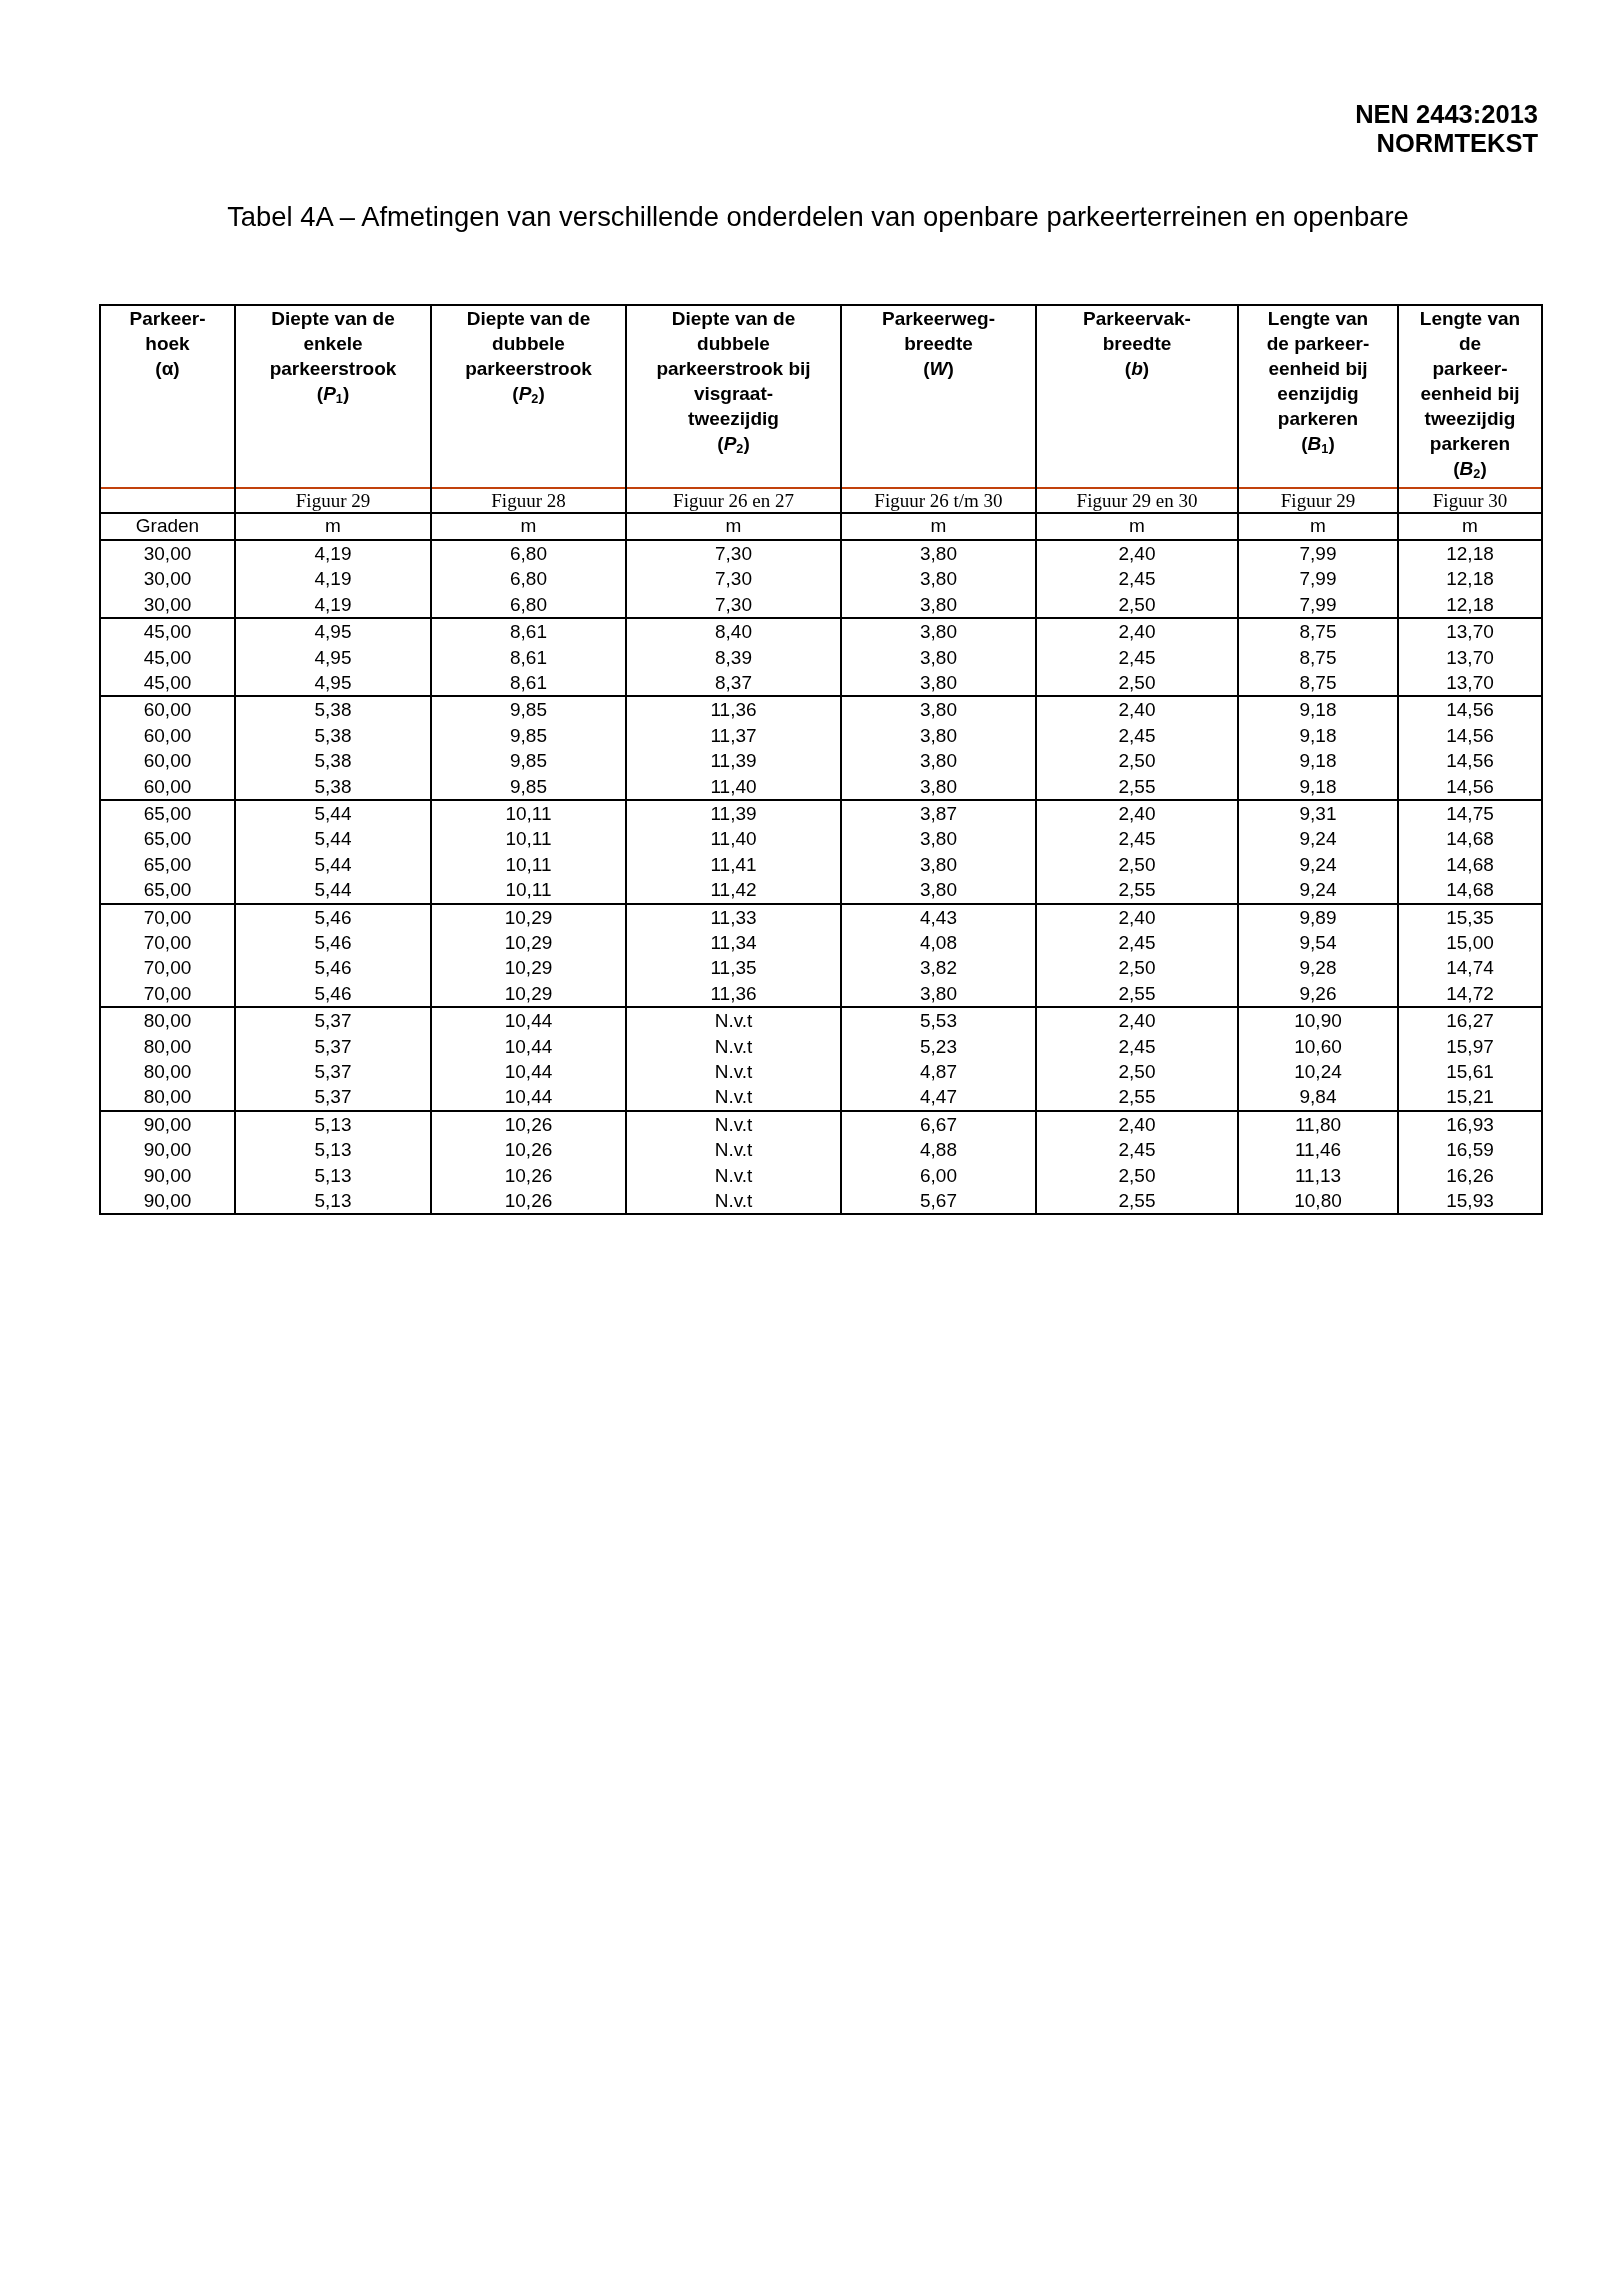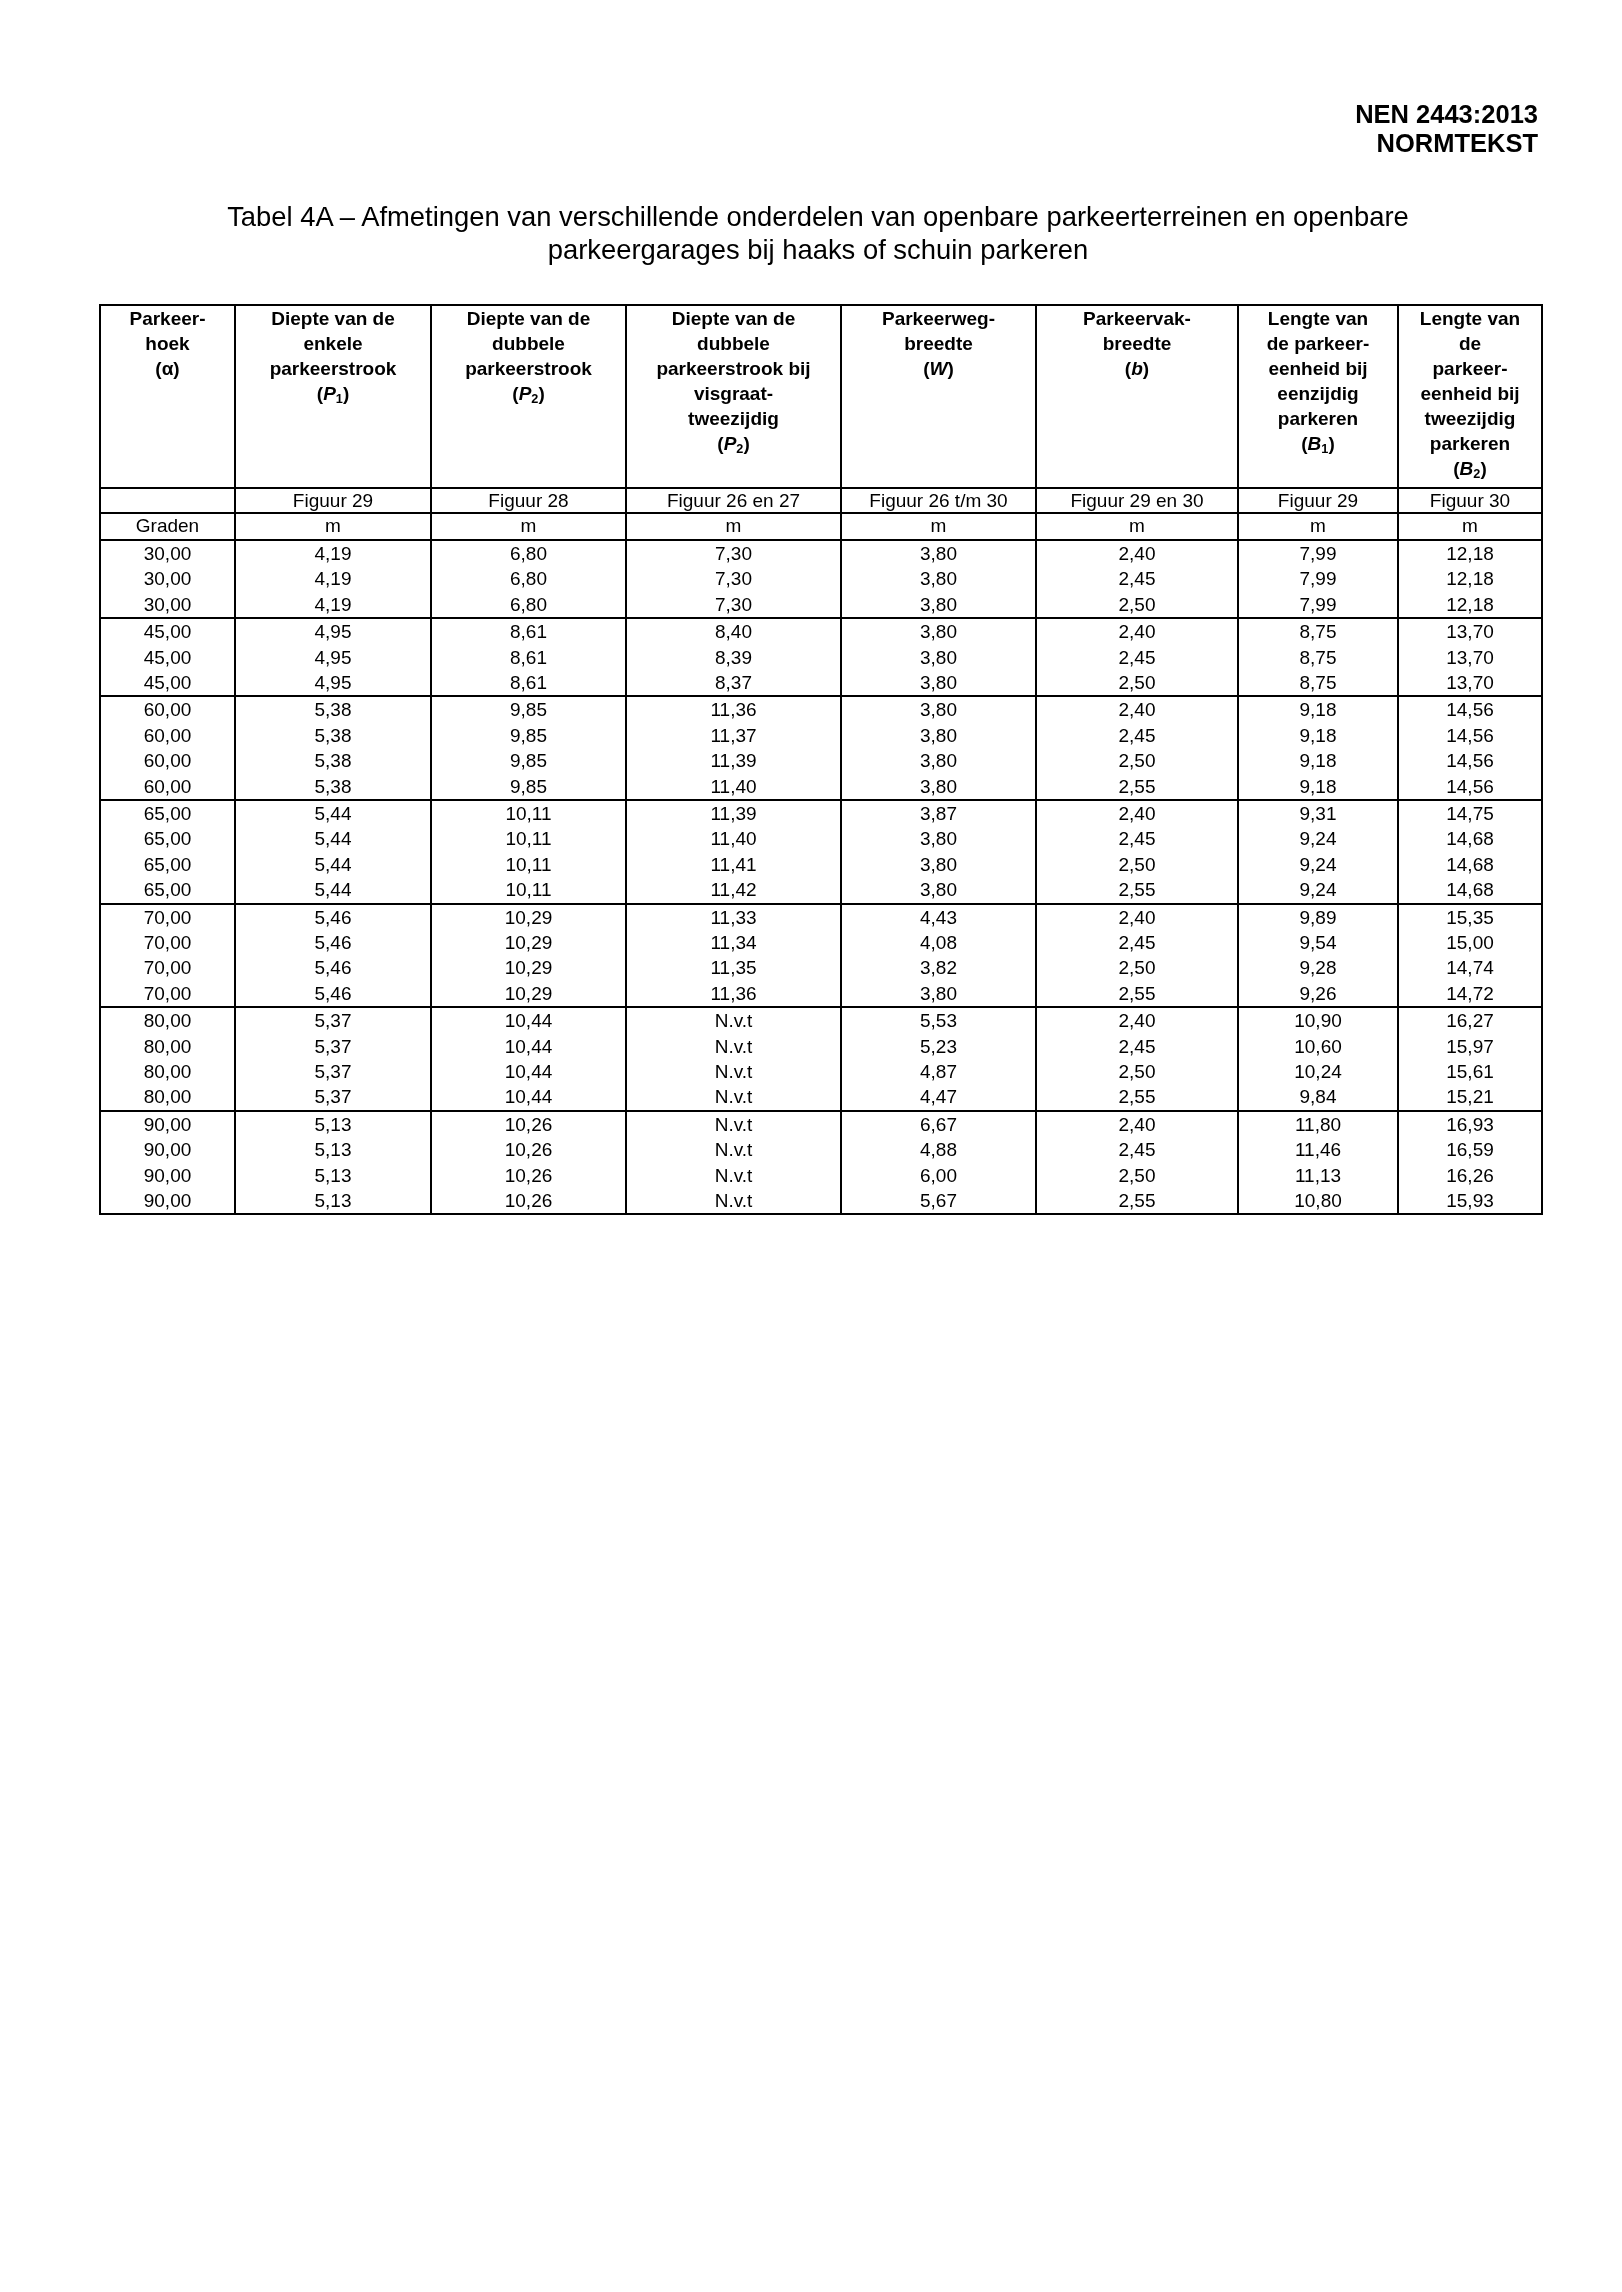"parkeergarages bij haaks of schuin" div { html: <div>parkeergarages bij haaks of schuin parkeren</div> -> none }
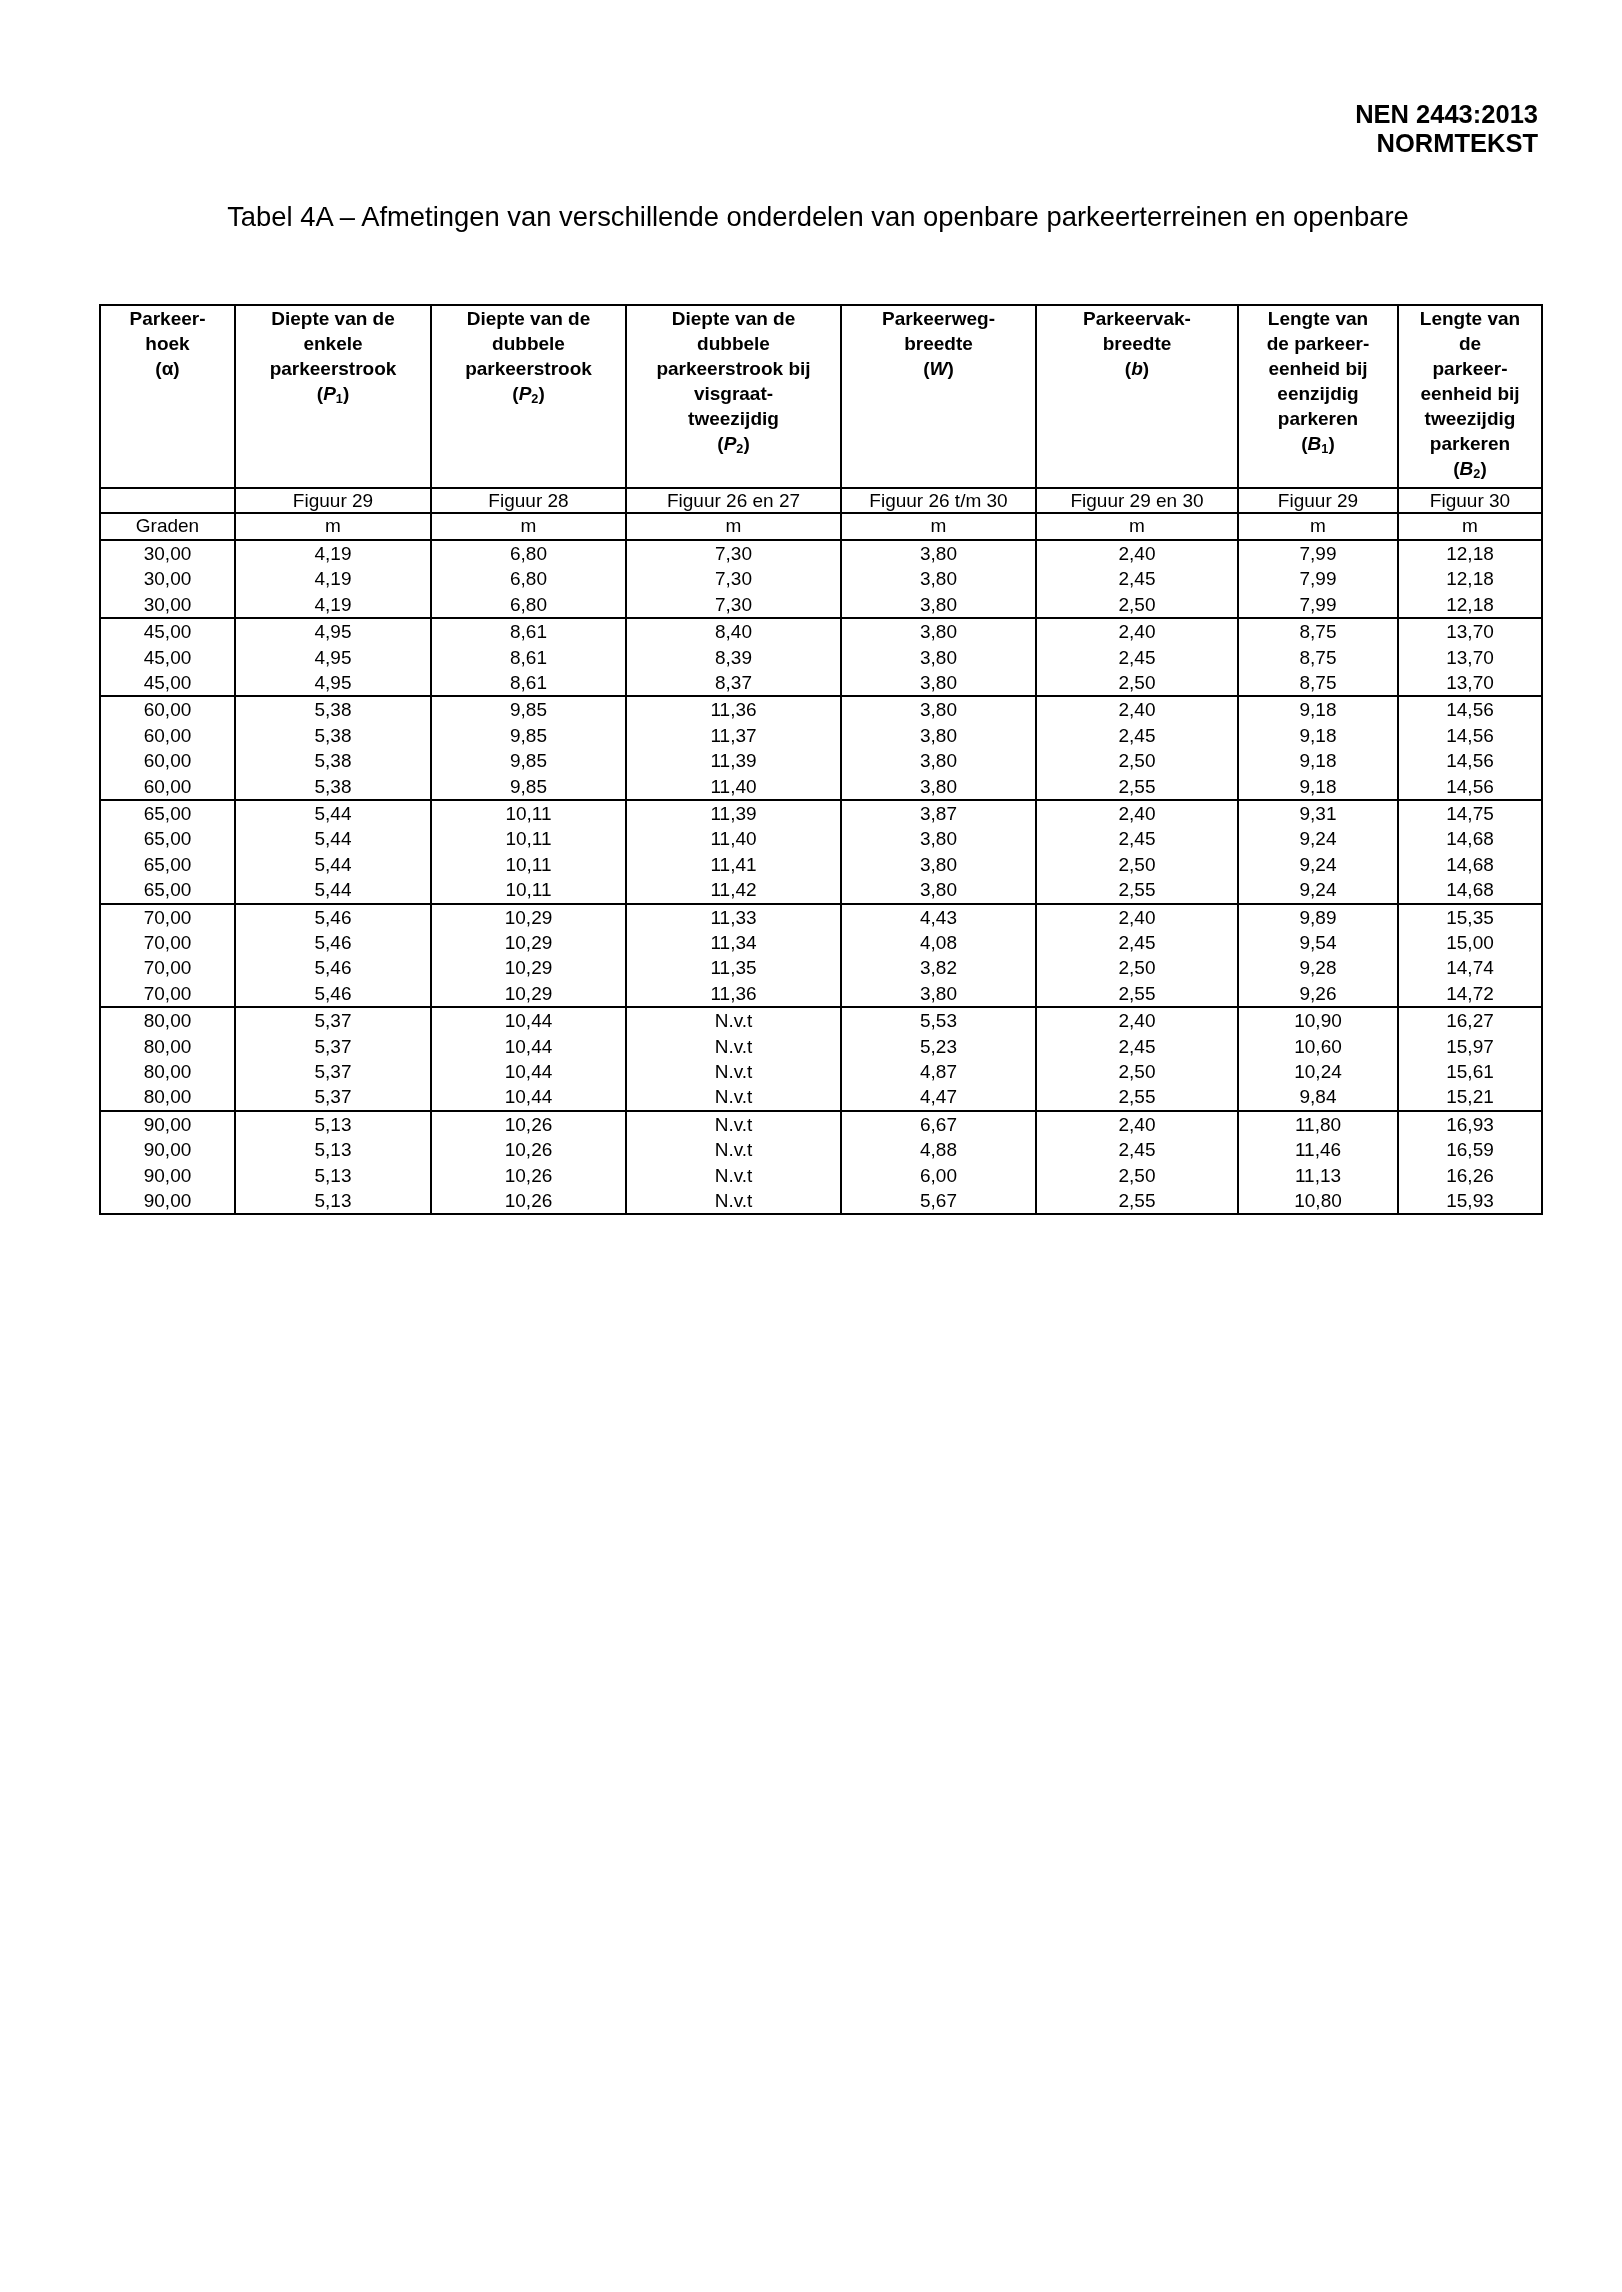"Figuur 29" .fig-row td { border-top: 2px solid #000000 -> 2px solid #c2410c; font-family: none -> Liberation Serif, serif }
